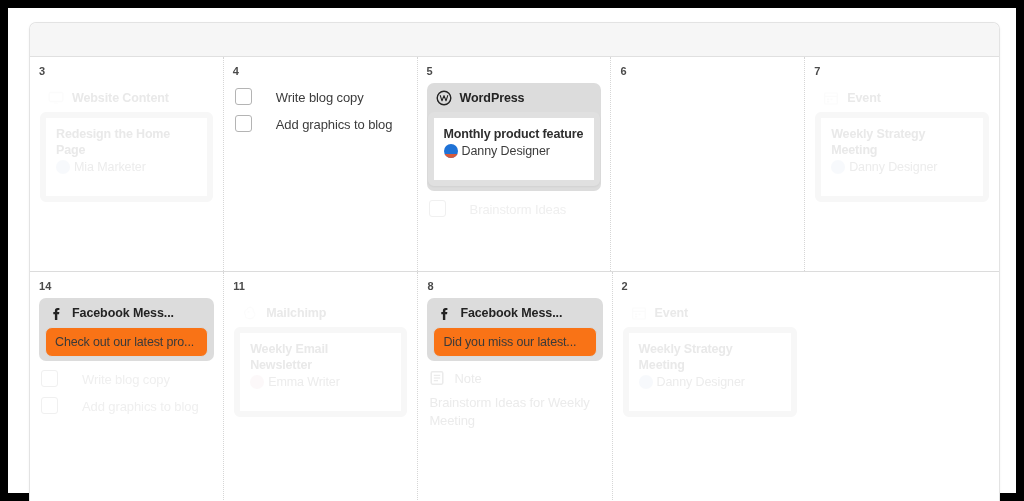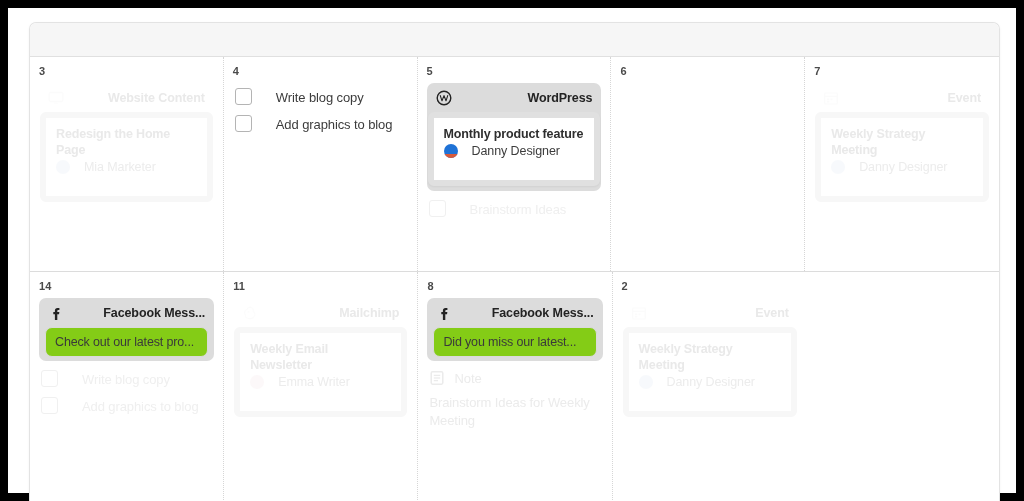"WordPress" .card-head { justify-content: space-between -> none }
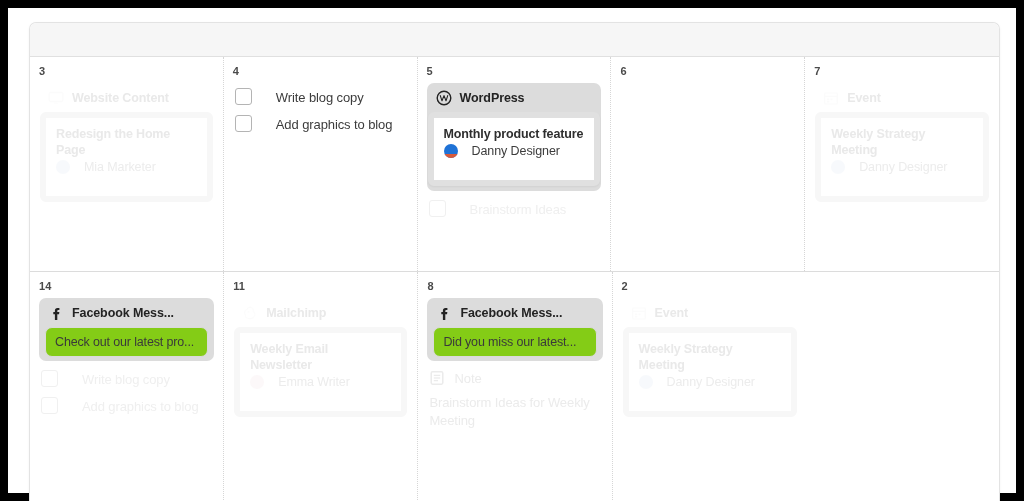"Danny Designer" .card-person { gap: 14px -> 4px }
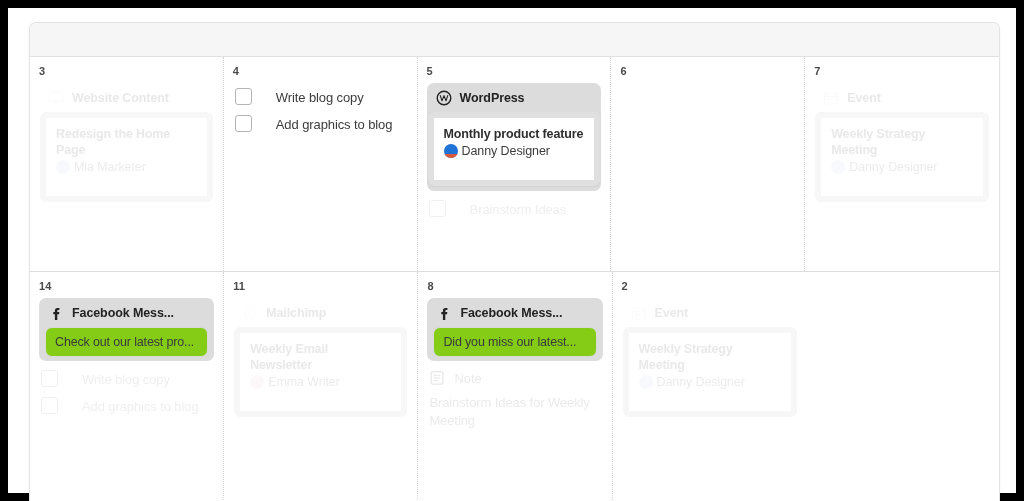"Check out our latest pro..." .msg-pill { background: #84cc16 -> #f97316 }
